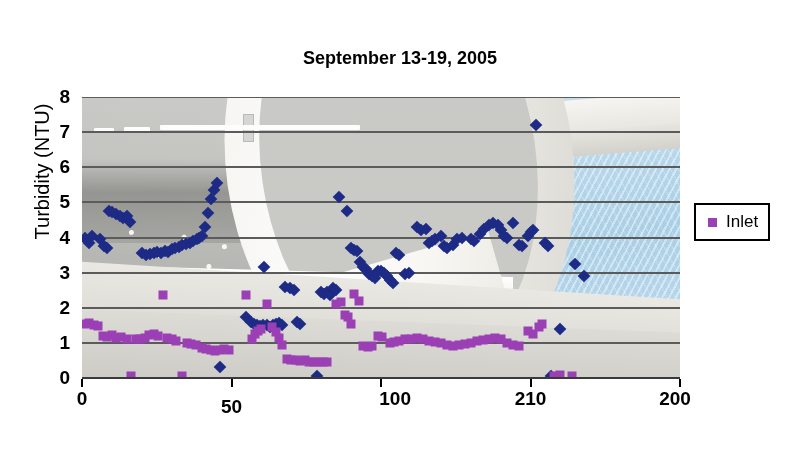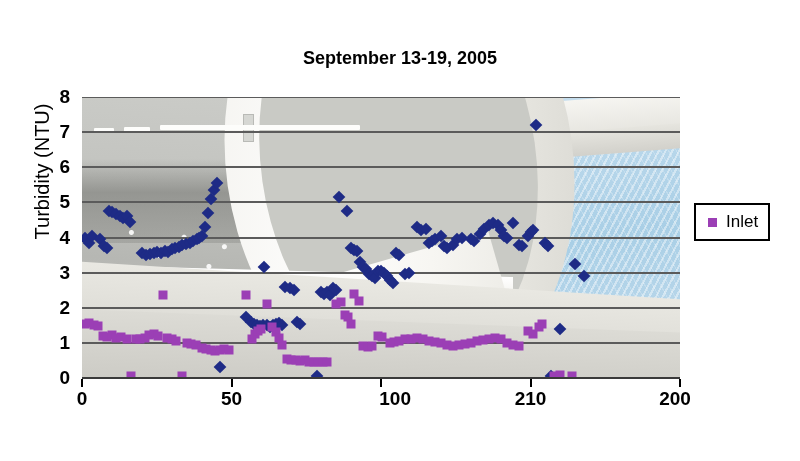"50" div.xlab { margin-top: none -> 8px }
